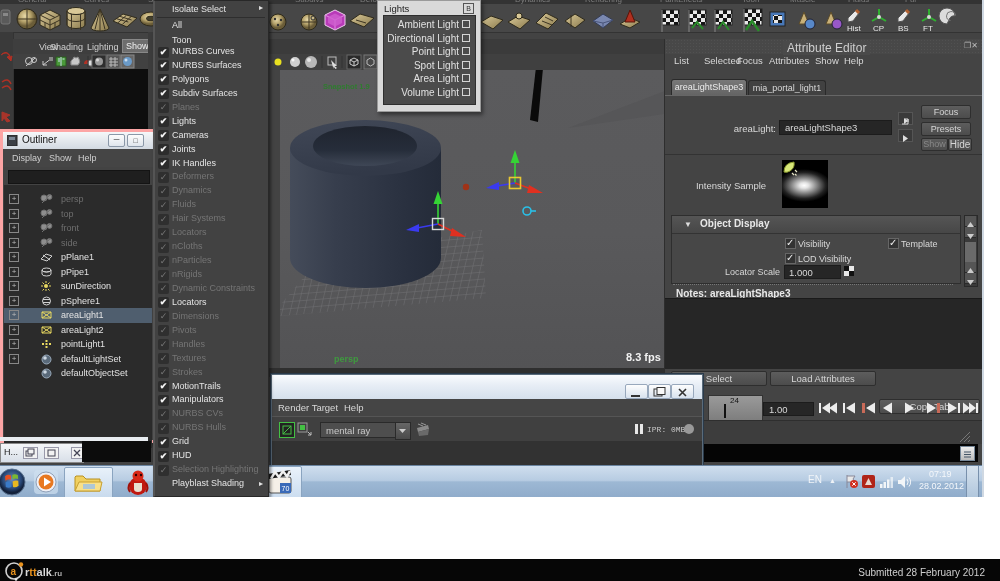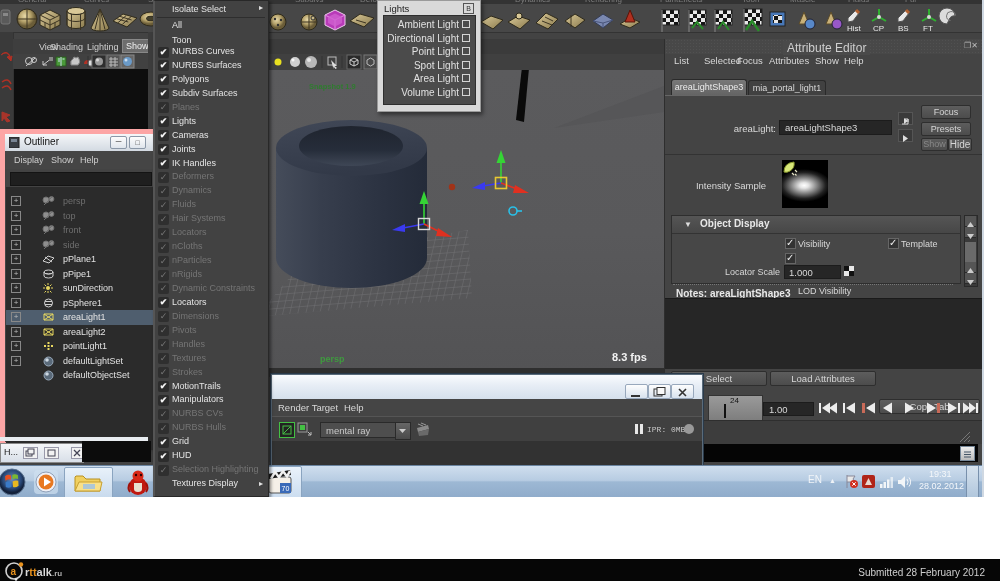"Snapshot 1.9" #viewport { left: 266px -> 280px }
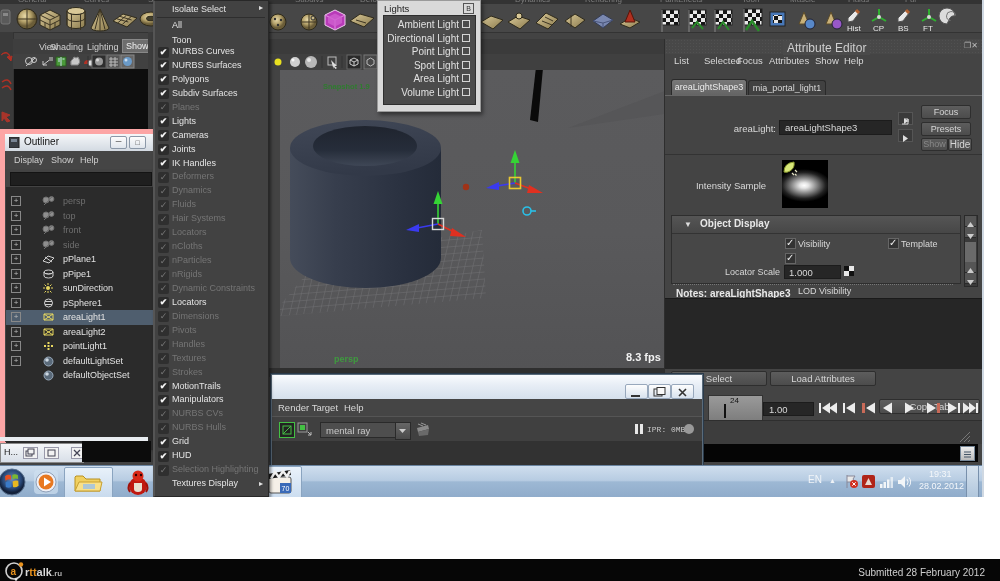"Outliner" #outliner { border: 5px solid #fca5a5 -> 3px solid #fca5a5 }
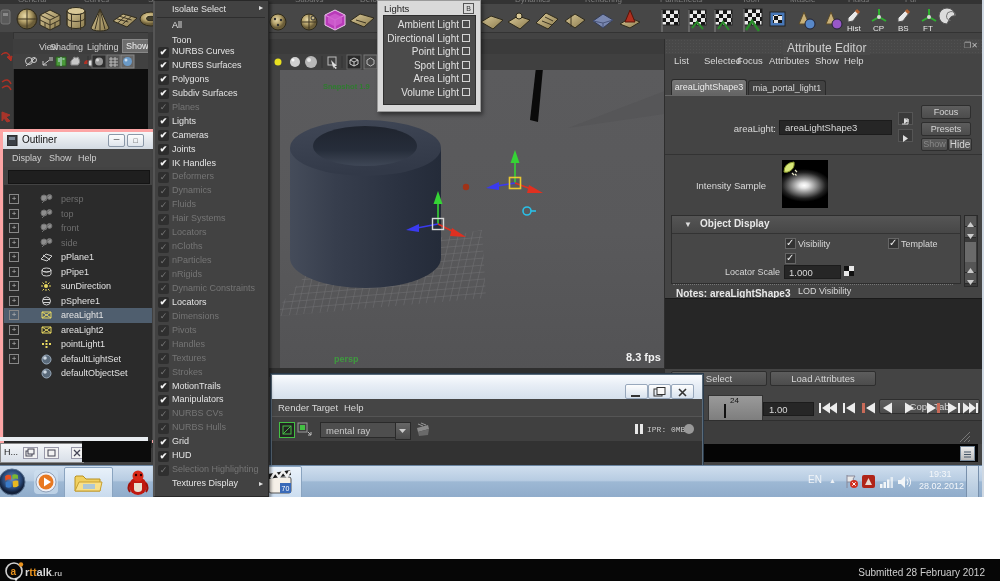"LOD Visibility" span.tx { margin-top: 32px -> none }
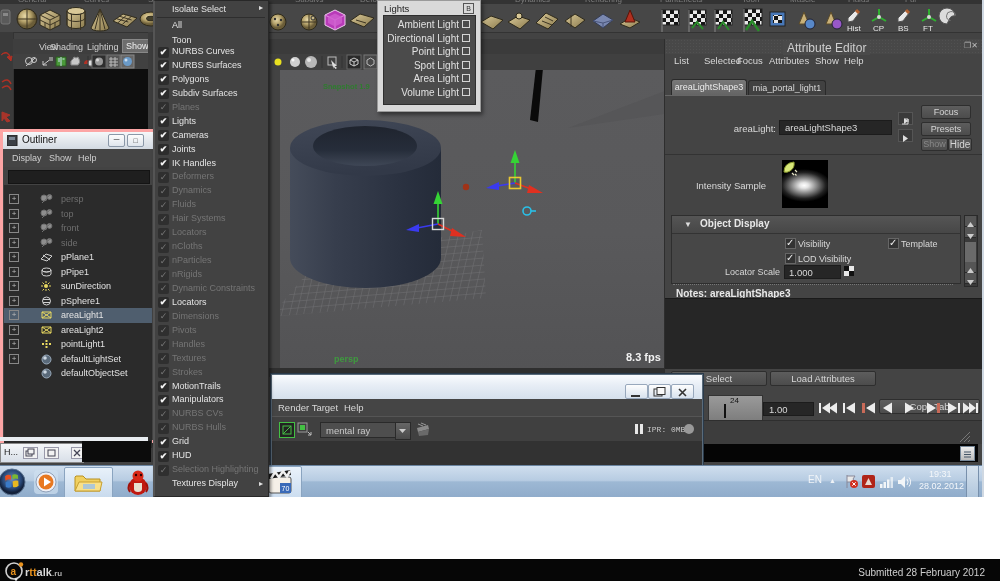"19:31" span { text: 19:31 -> 07:19 }
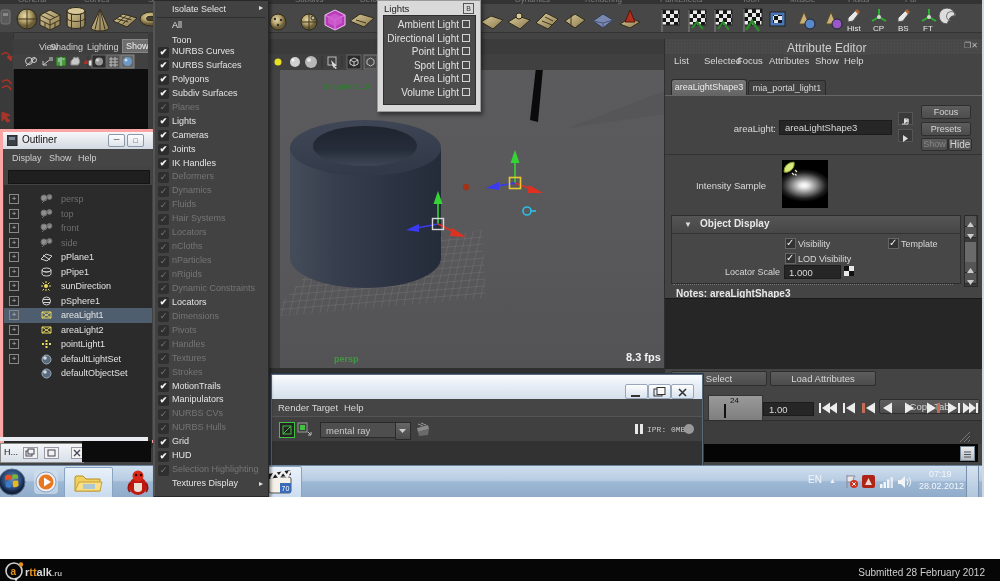"Textures Display" span.lb { text: Textures Display -> Playblast Shading }
